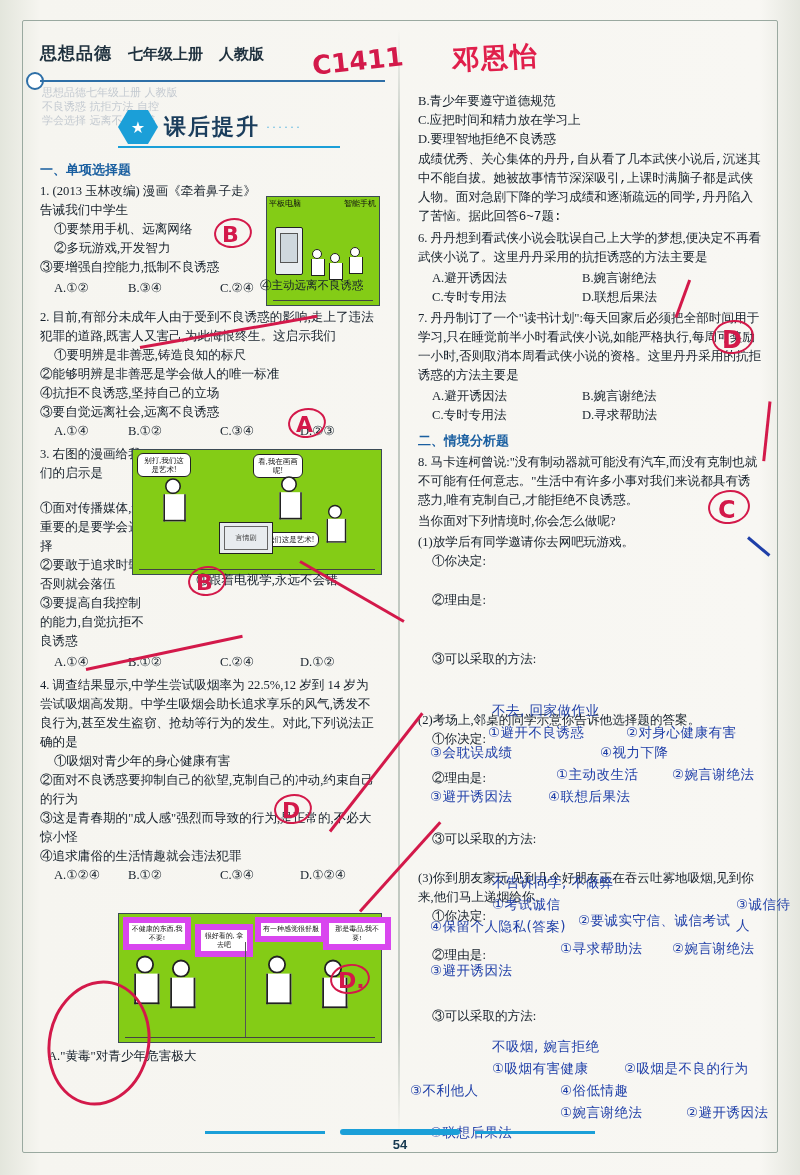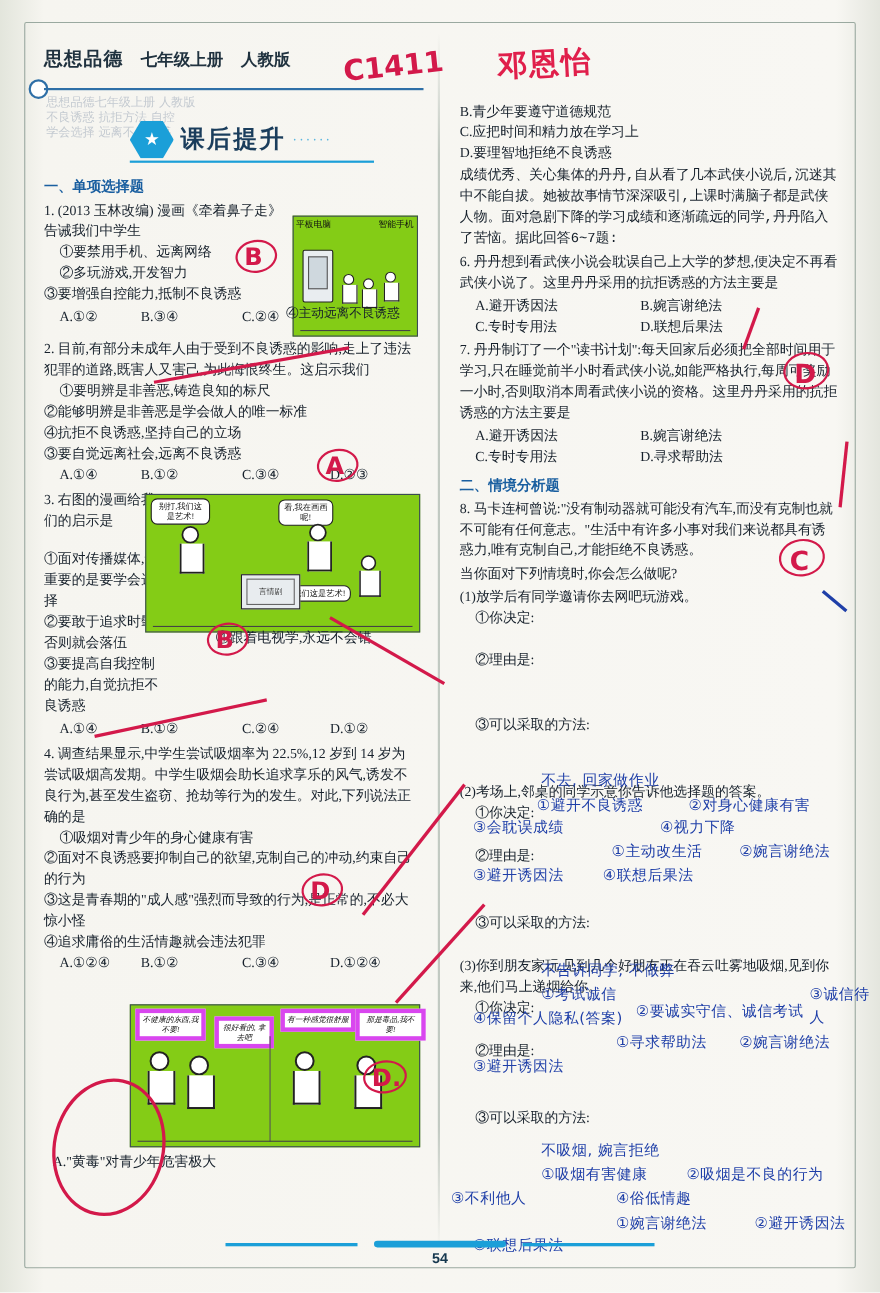"不健康的东西,我不要!" .sign { border: 4px solid #d946ef -> 6px solid #d946ef; font-style: italic -> none }
